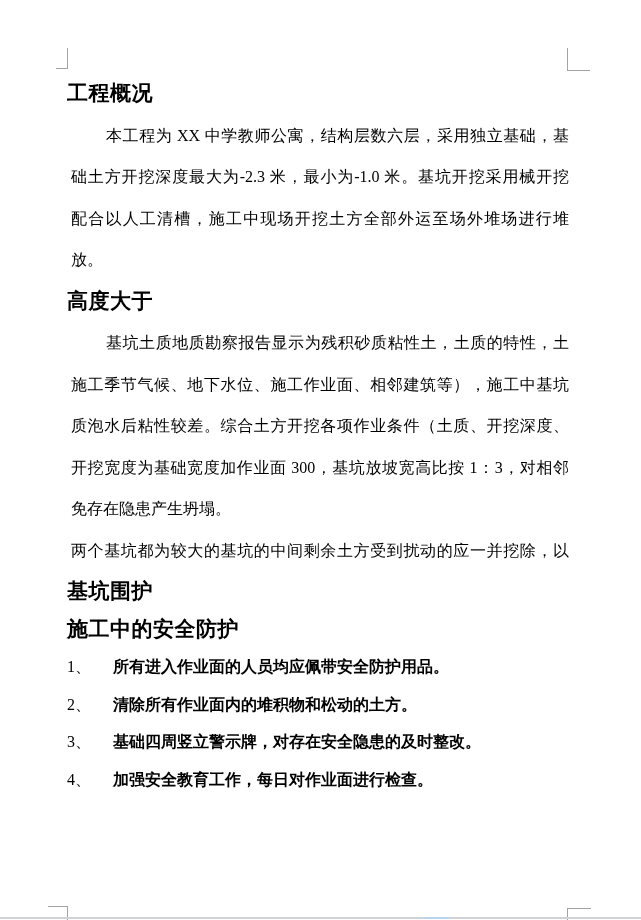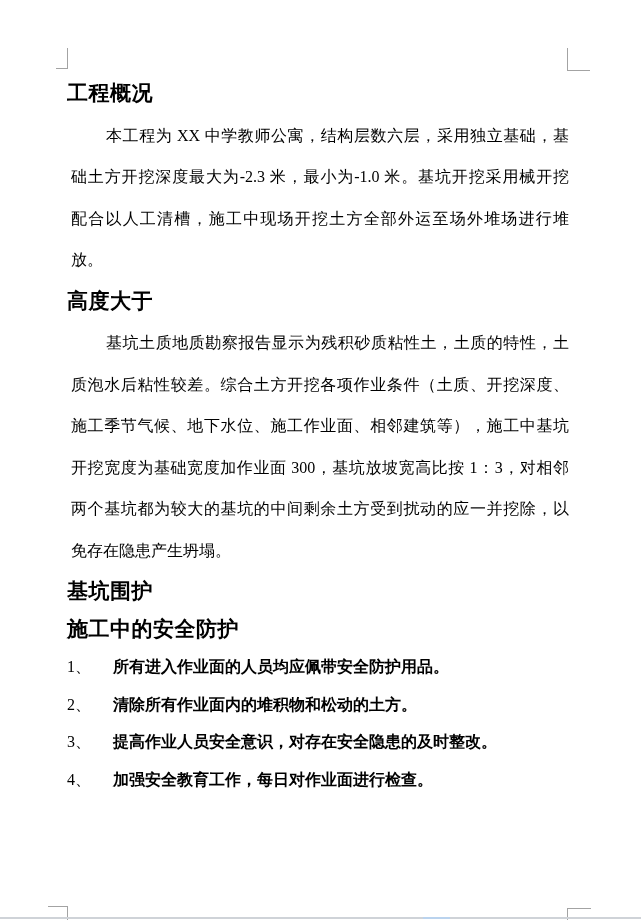"质泡水后粘性较差。综合土方开挖各项作业条件（土质、开挖深度、" div.pline { order: before "施工季节气候、地下水位、施工作业面、相邻建筑等），施工中基坑" -> after "施工季节气候、地下水位、施工作业面、相邻建筑等），施工中基坑" }
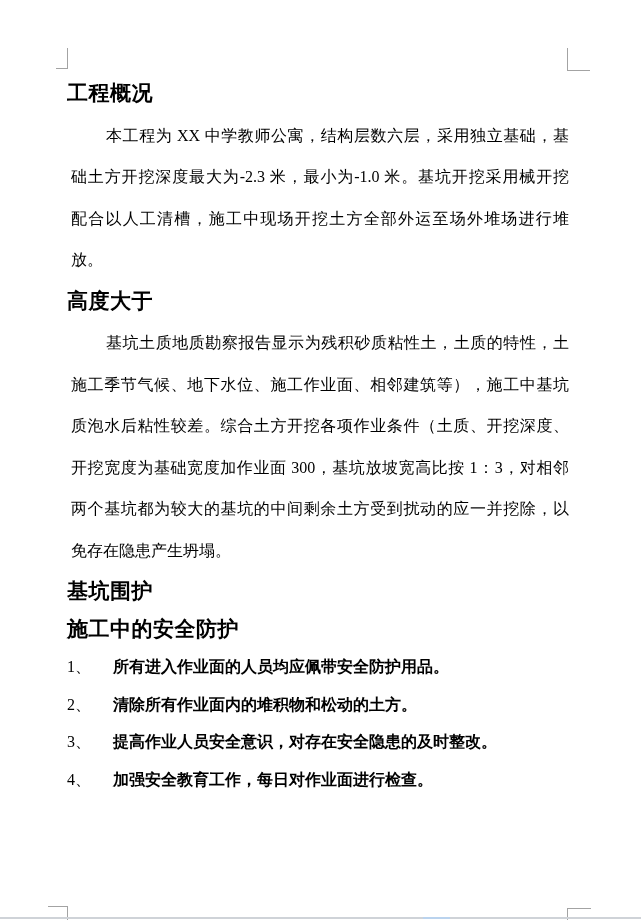"两个基坑都为较大的基坑的中间剩余土方受到扰动的应一并挖除，以" div.pline { order: before "免存在隐患产生坍塌。" -> after "免存在隐患产生坍塌。" }
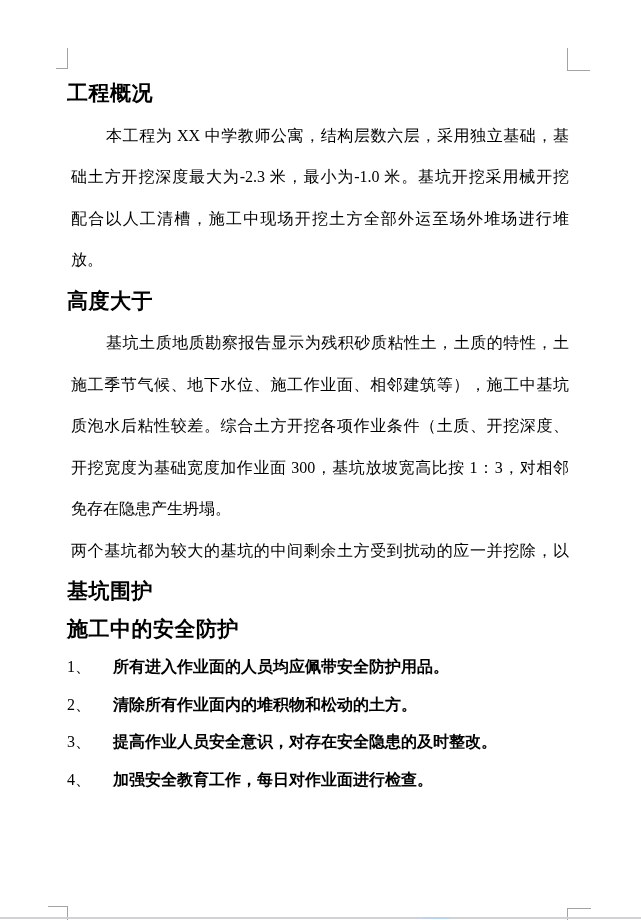"提高作业人员安全意识，对存在安全隐患的及时整改。" span.list-text { text: 提高作业人员安全意识 -> 基础四周竖立警示牌 }
